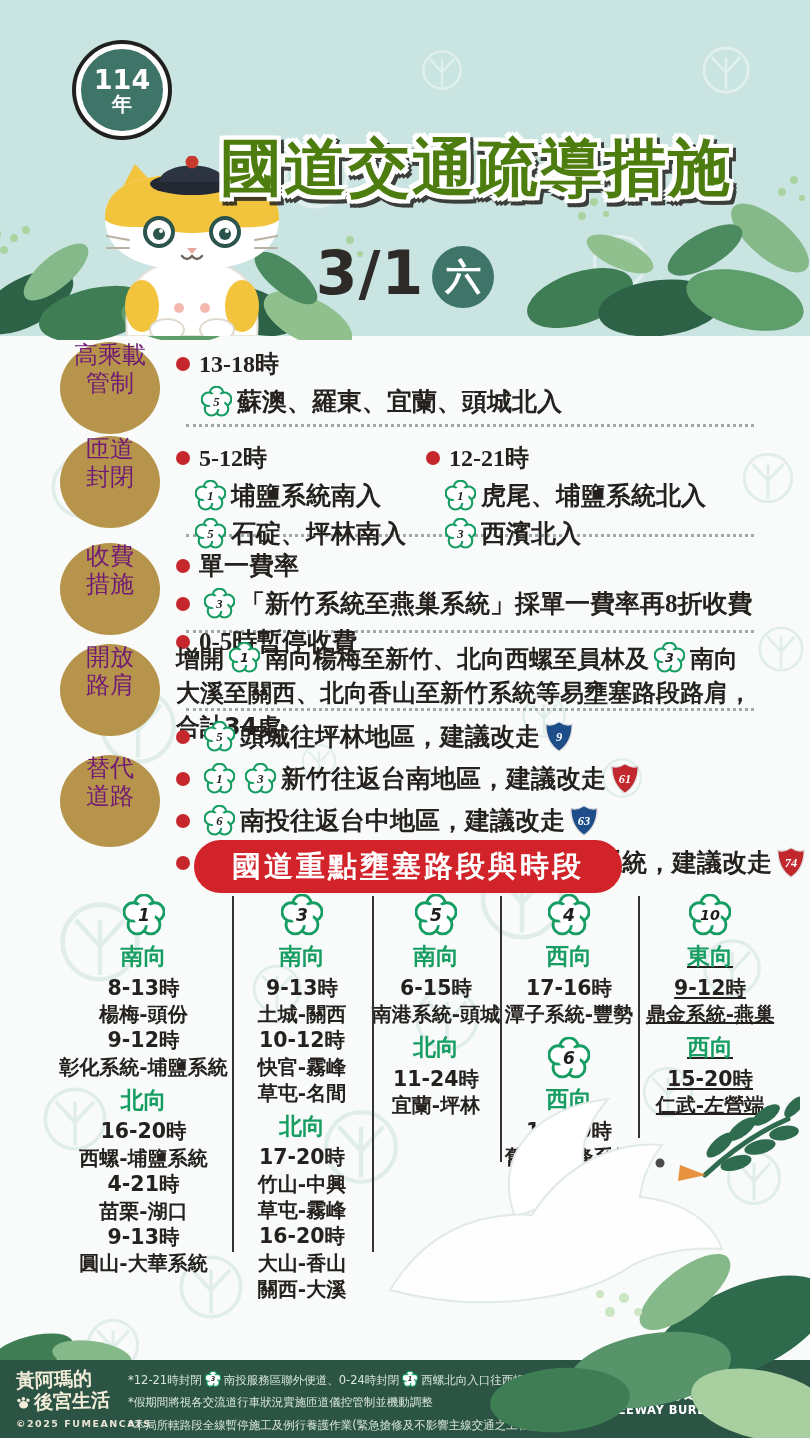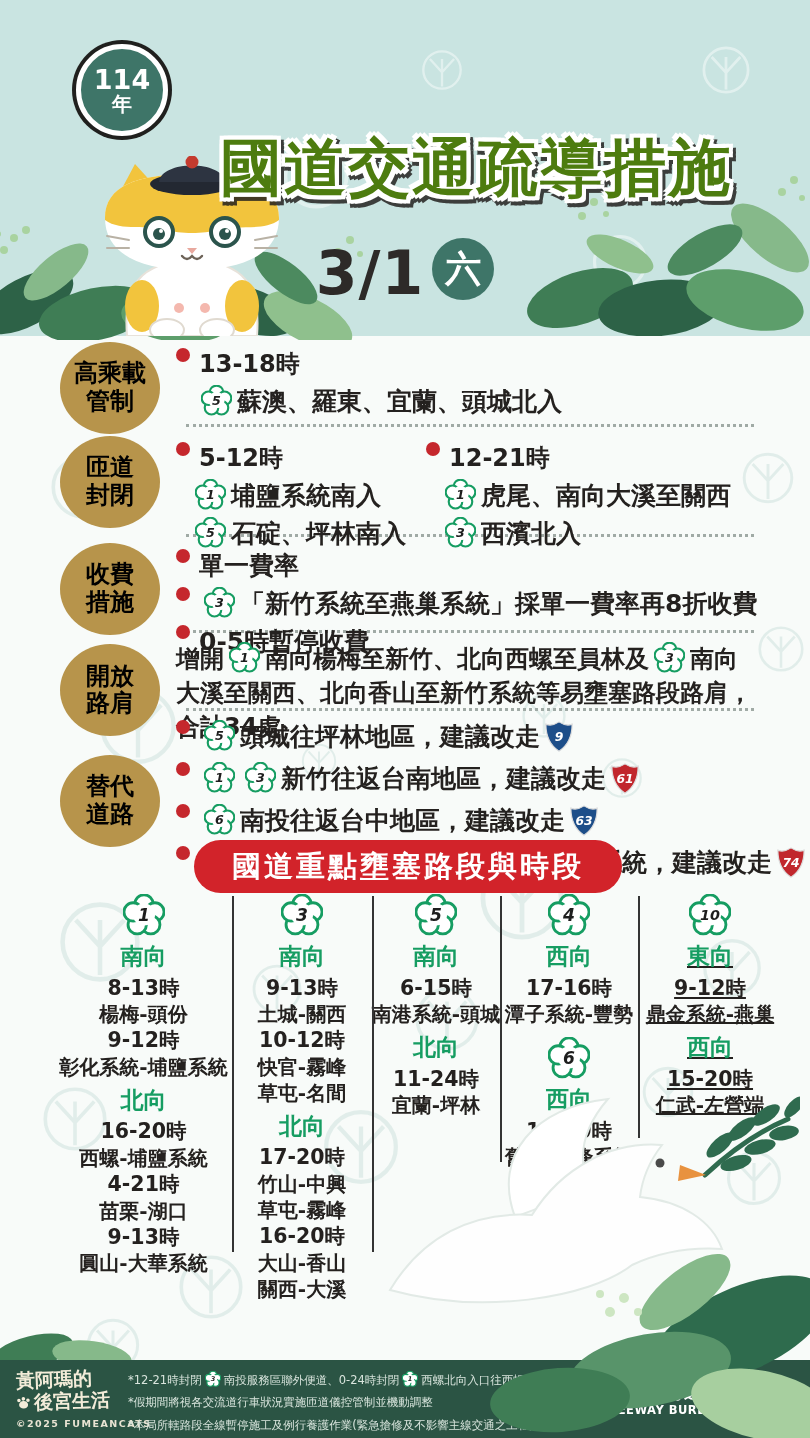"3/1" .date-row { align-items: flex-start -> flex-end }
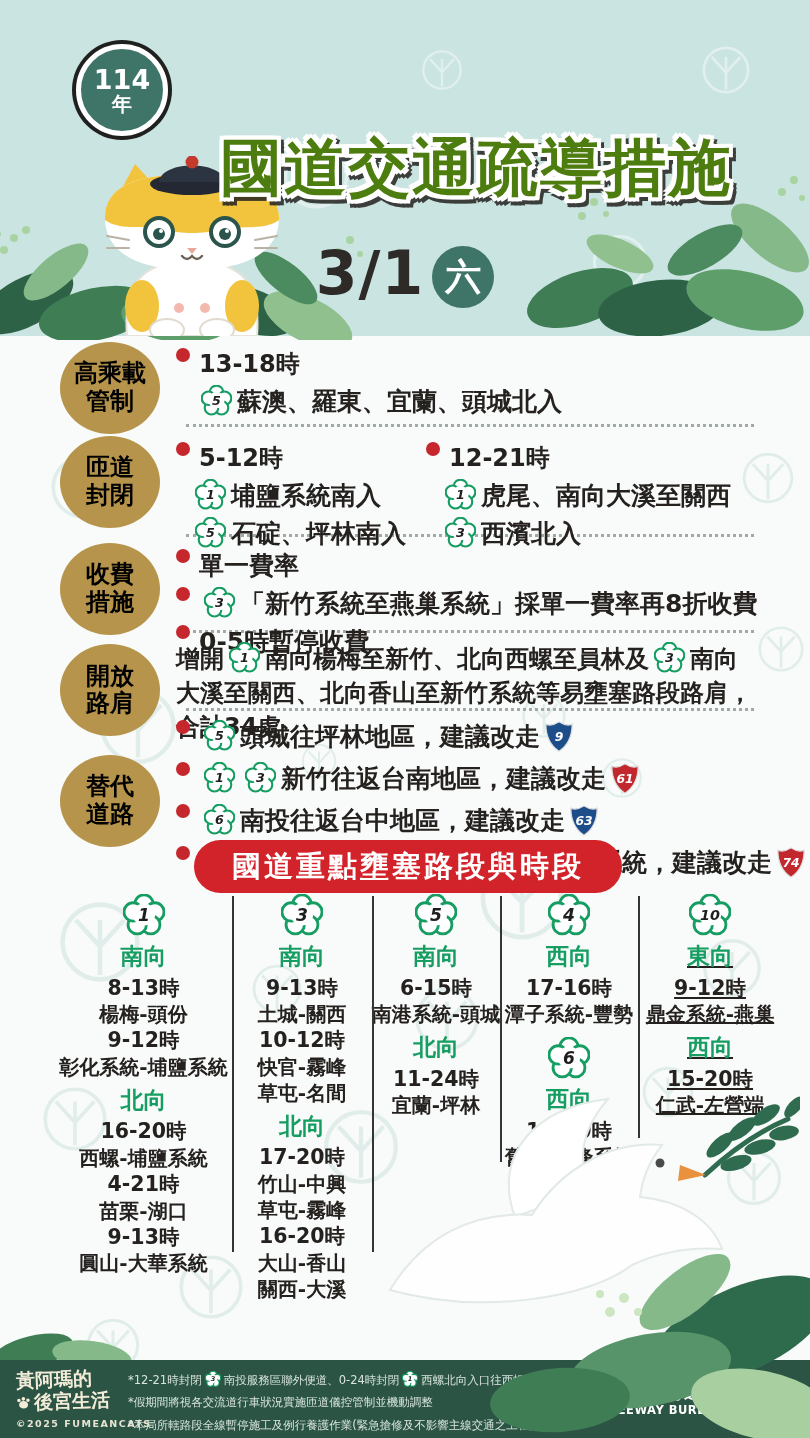"高乘載" .gold { color: #000000 -> #701a75; font-weight: bold -> normal; justify-content: center -> none }
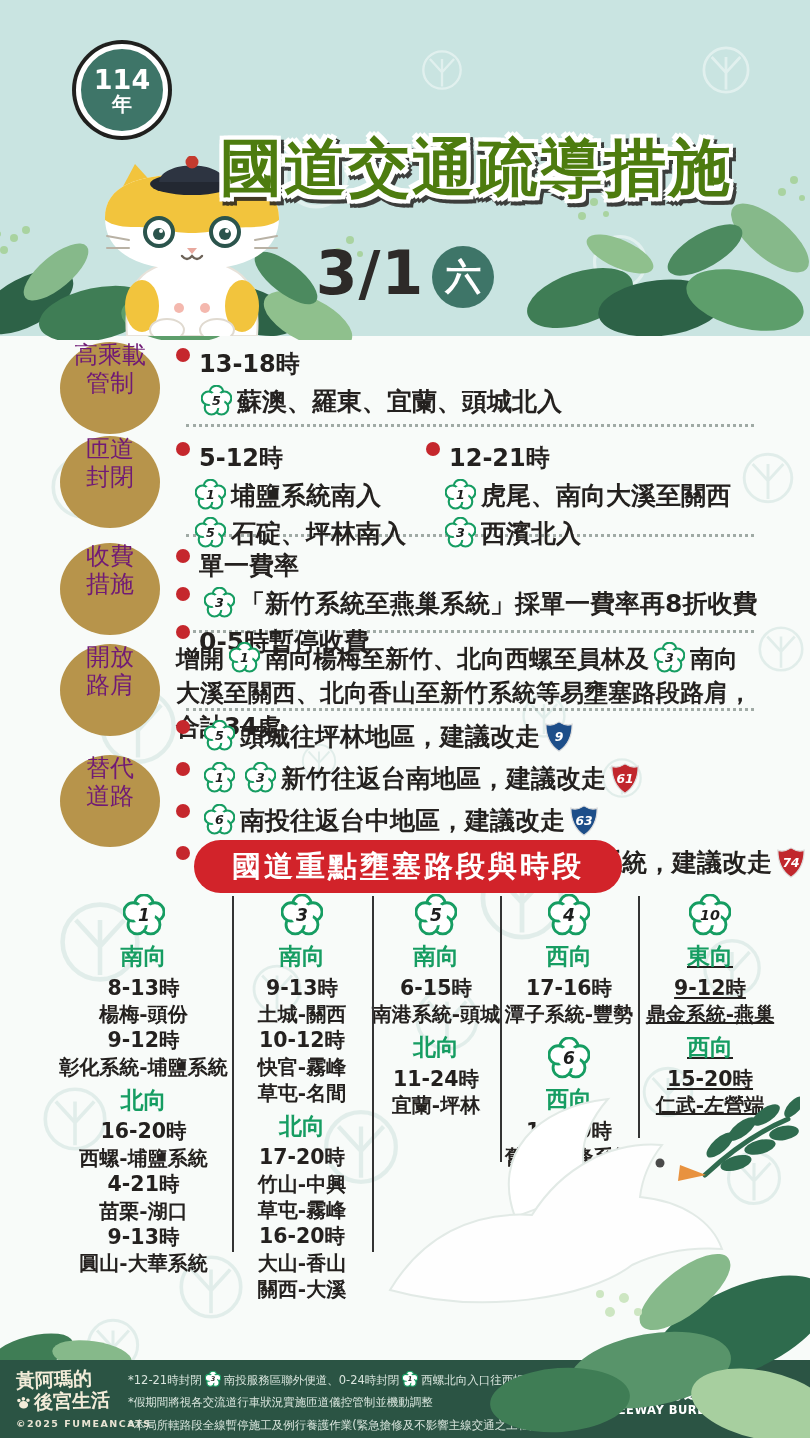"13-18時" .line { align-items: flex-start -> center; font-family: none -> Liberation Serif, serif }
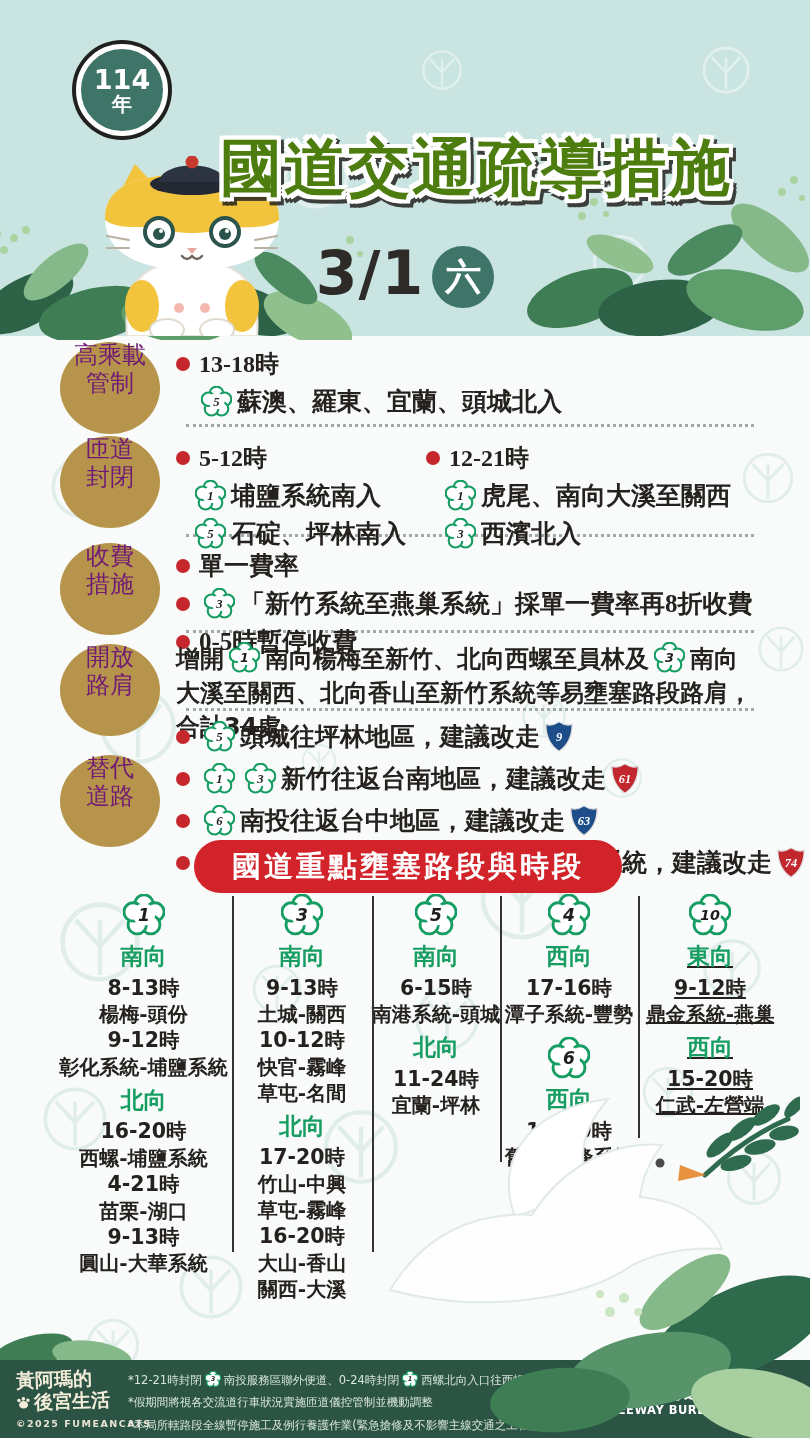"虎尾、南向大溪至關西" span.rd { text: 南向大溪至關西 -> 埔鹽系統北入 }
